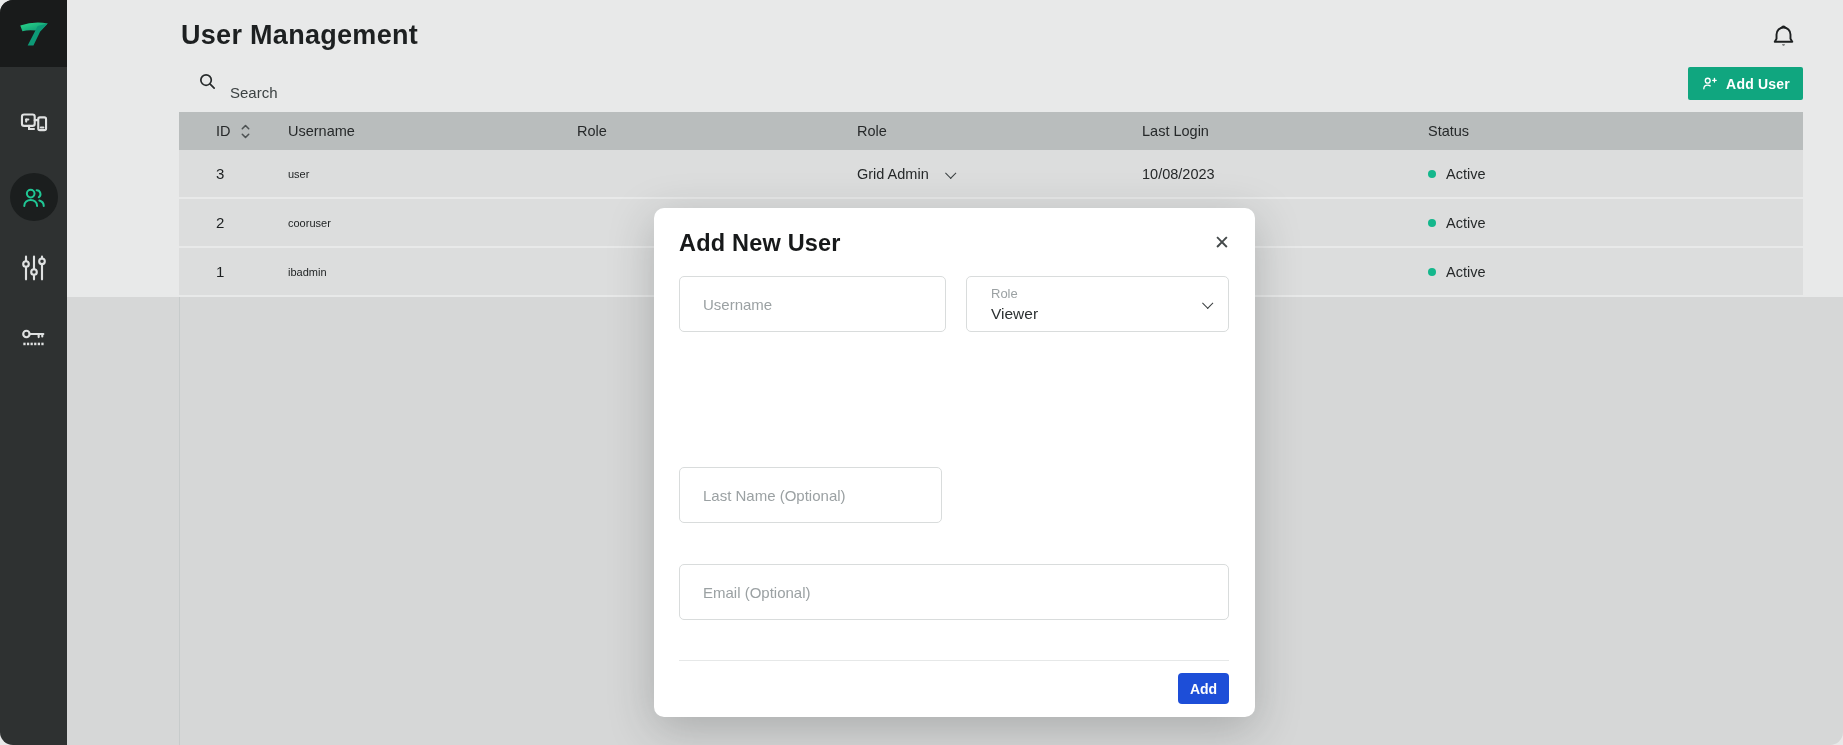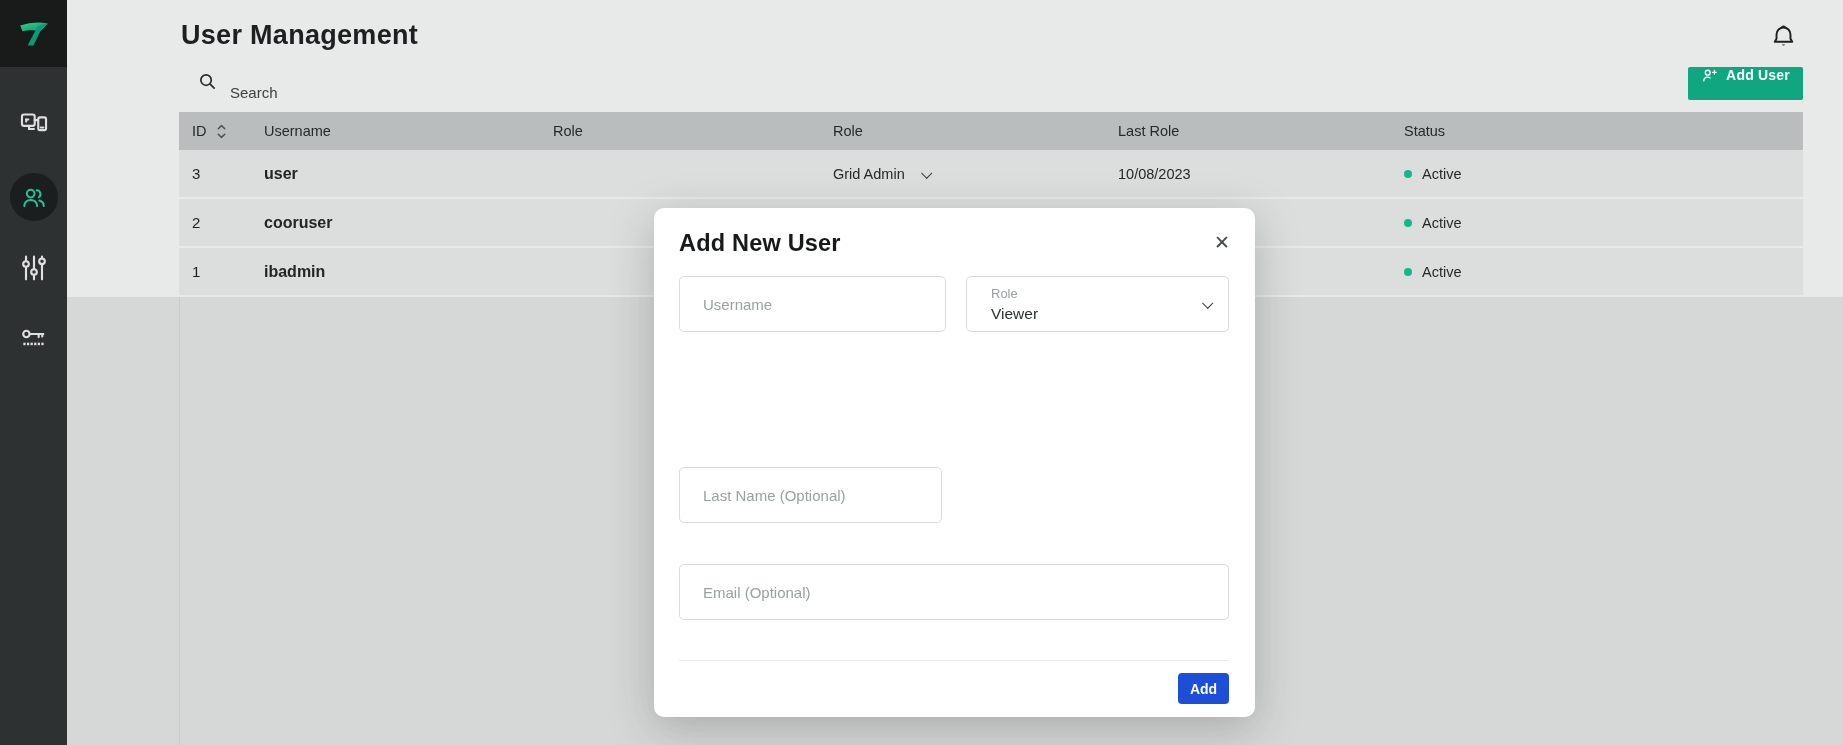"User Management" .screen { border-radius: none -> 13px }
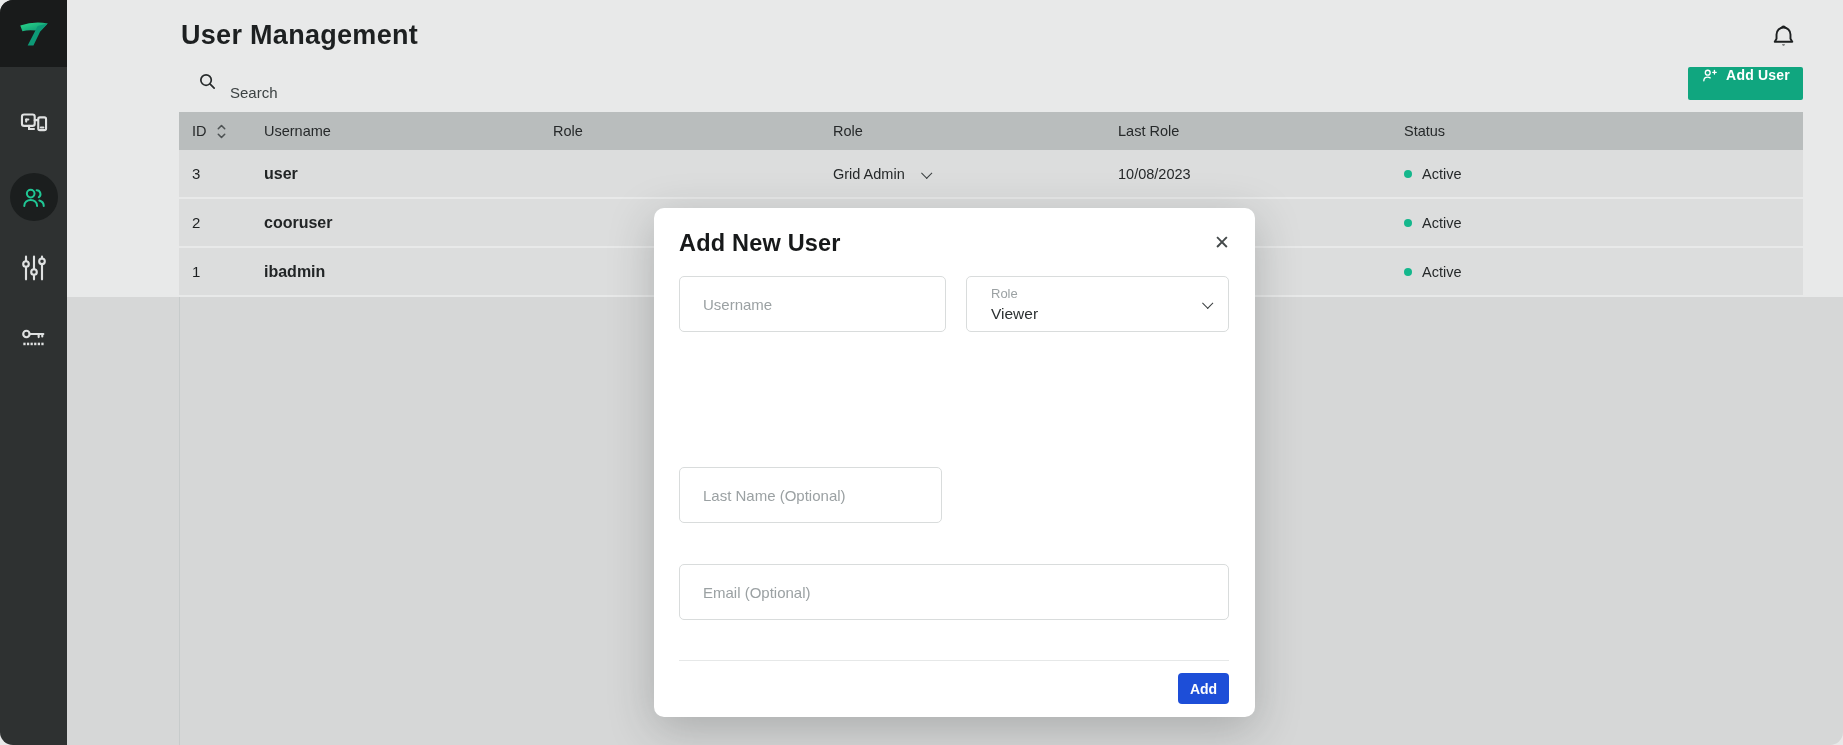"Add User" .add-user-btn { align-items: flex-start -> center }
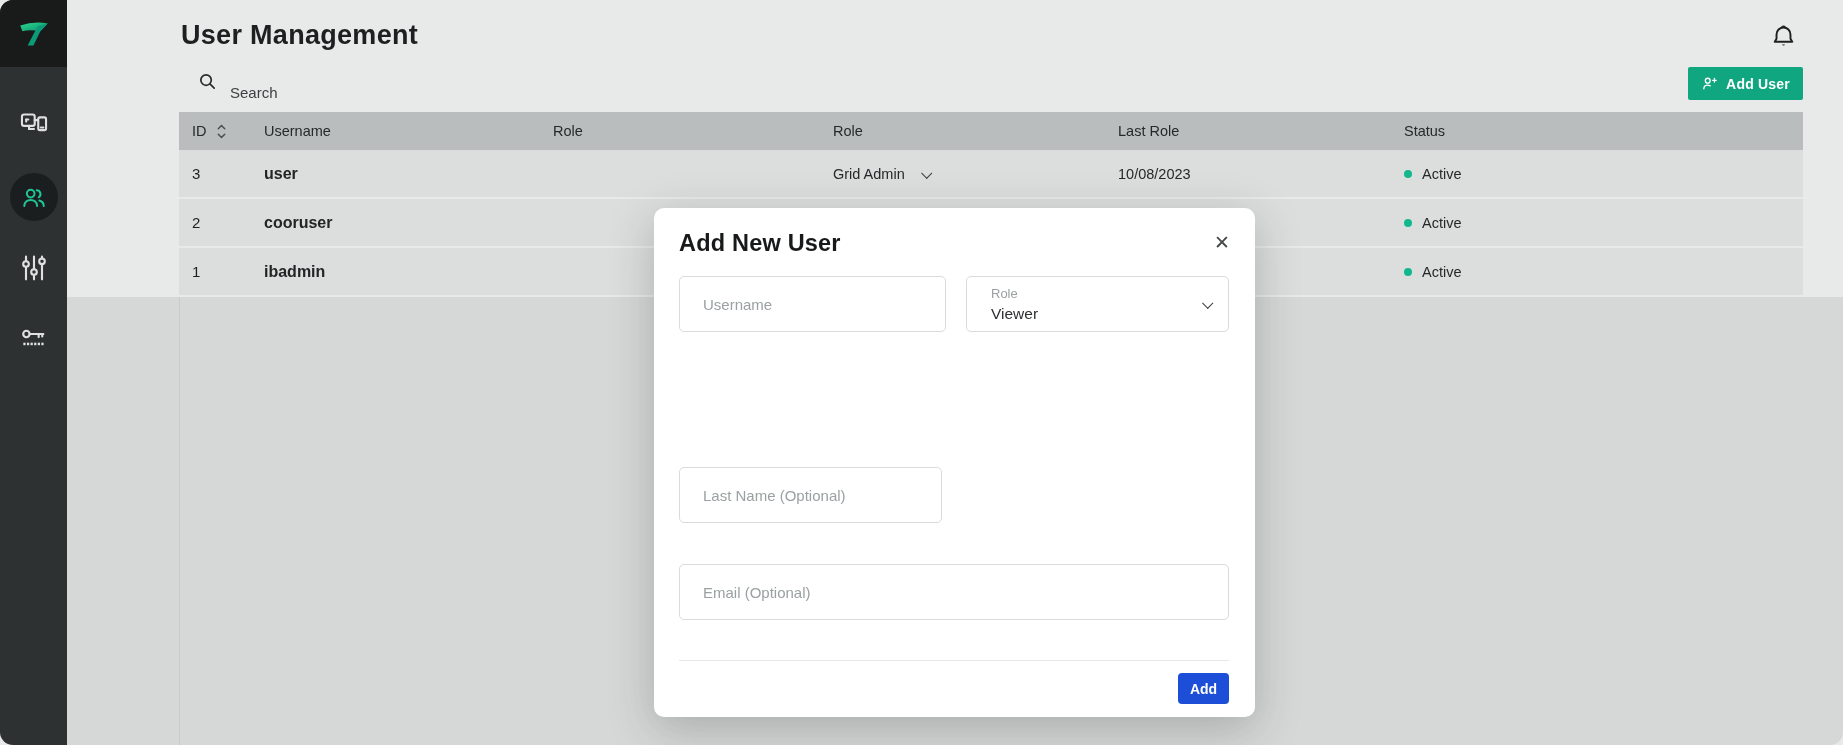"ID" .thead, .trow { padding-left: none -> 24px }
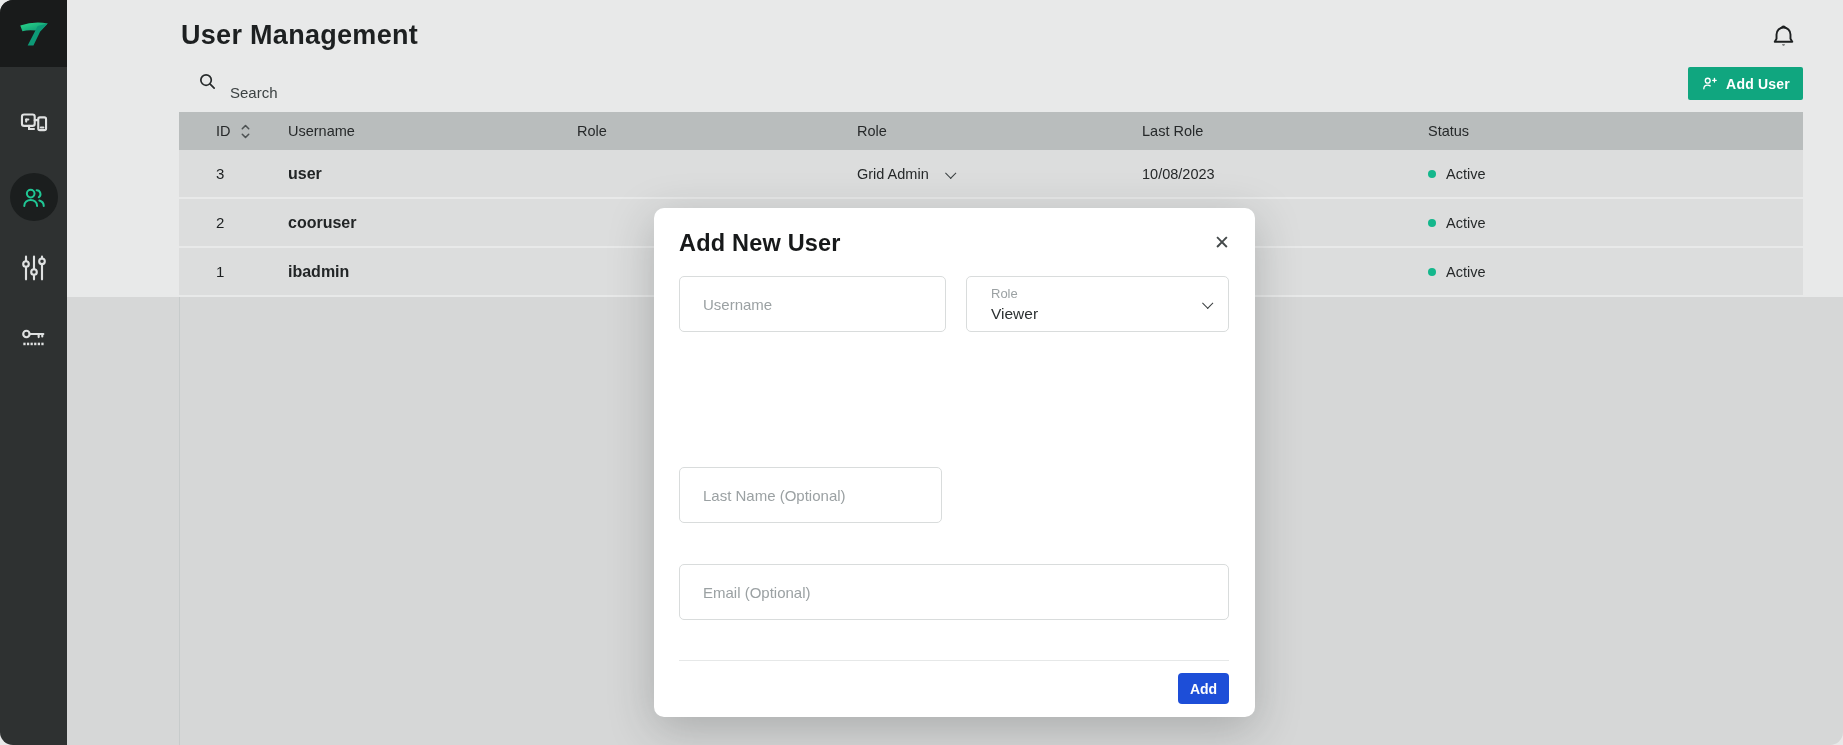"Last Role" div.tcell { text: Role -> Login }
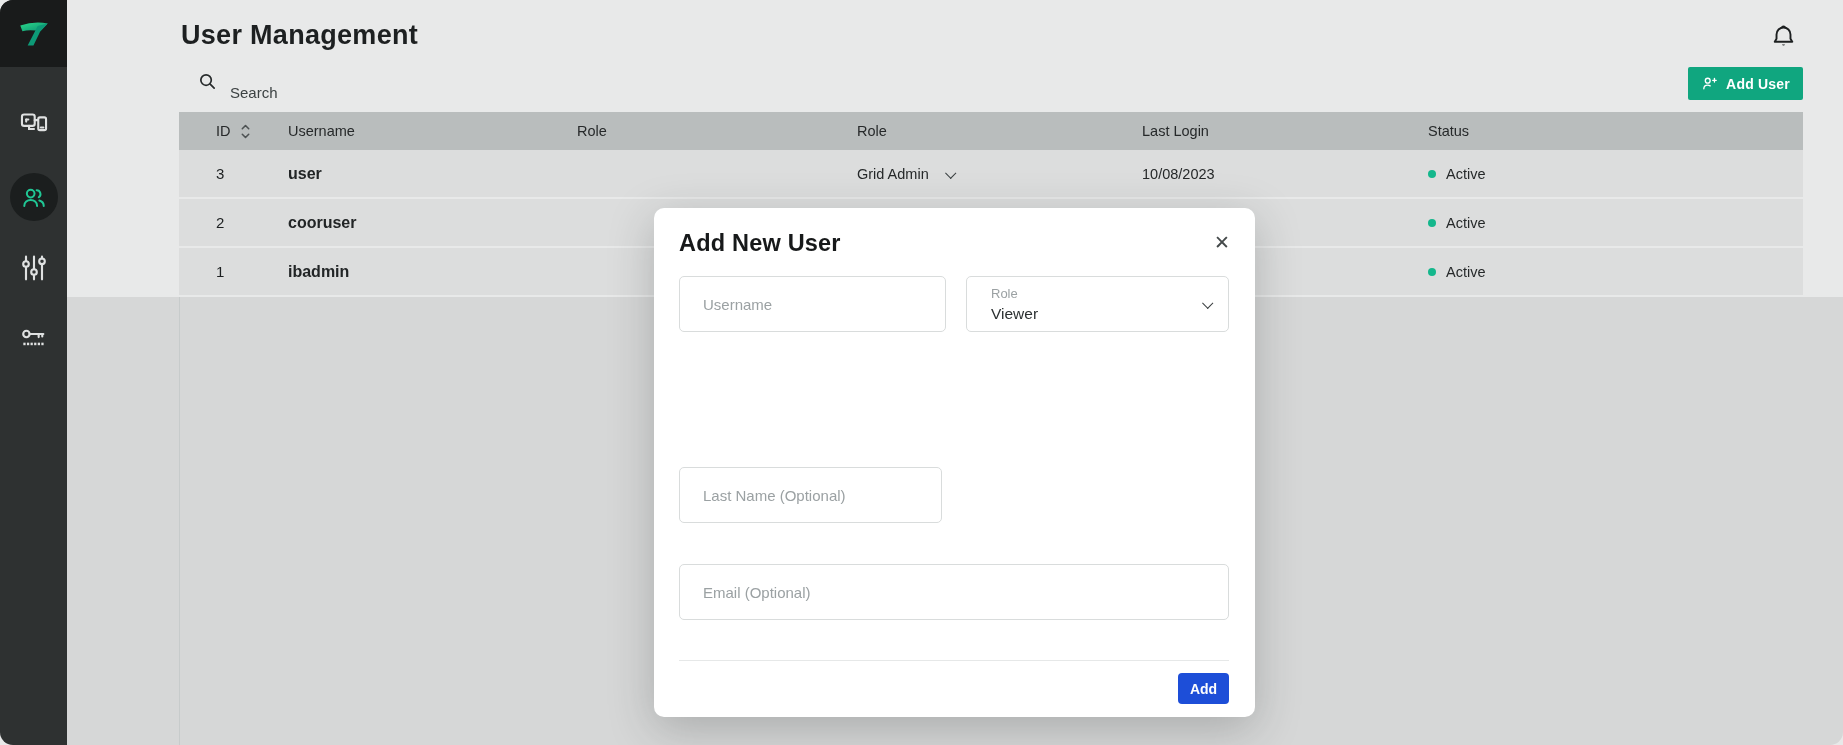"user" .cell-user { font-size: 16px -> 11px; font-weight: 700 -> 400 }
